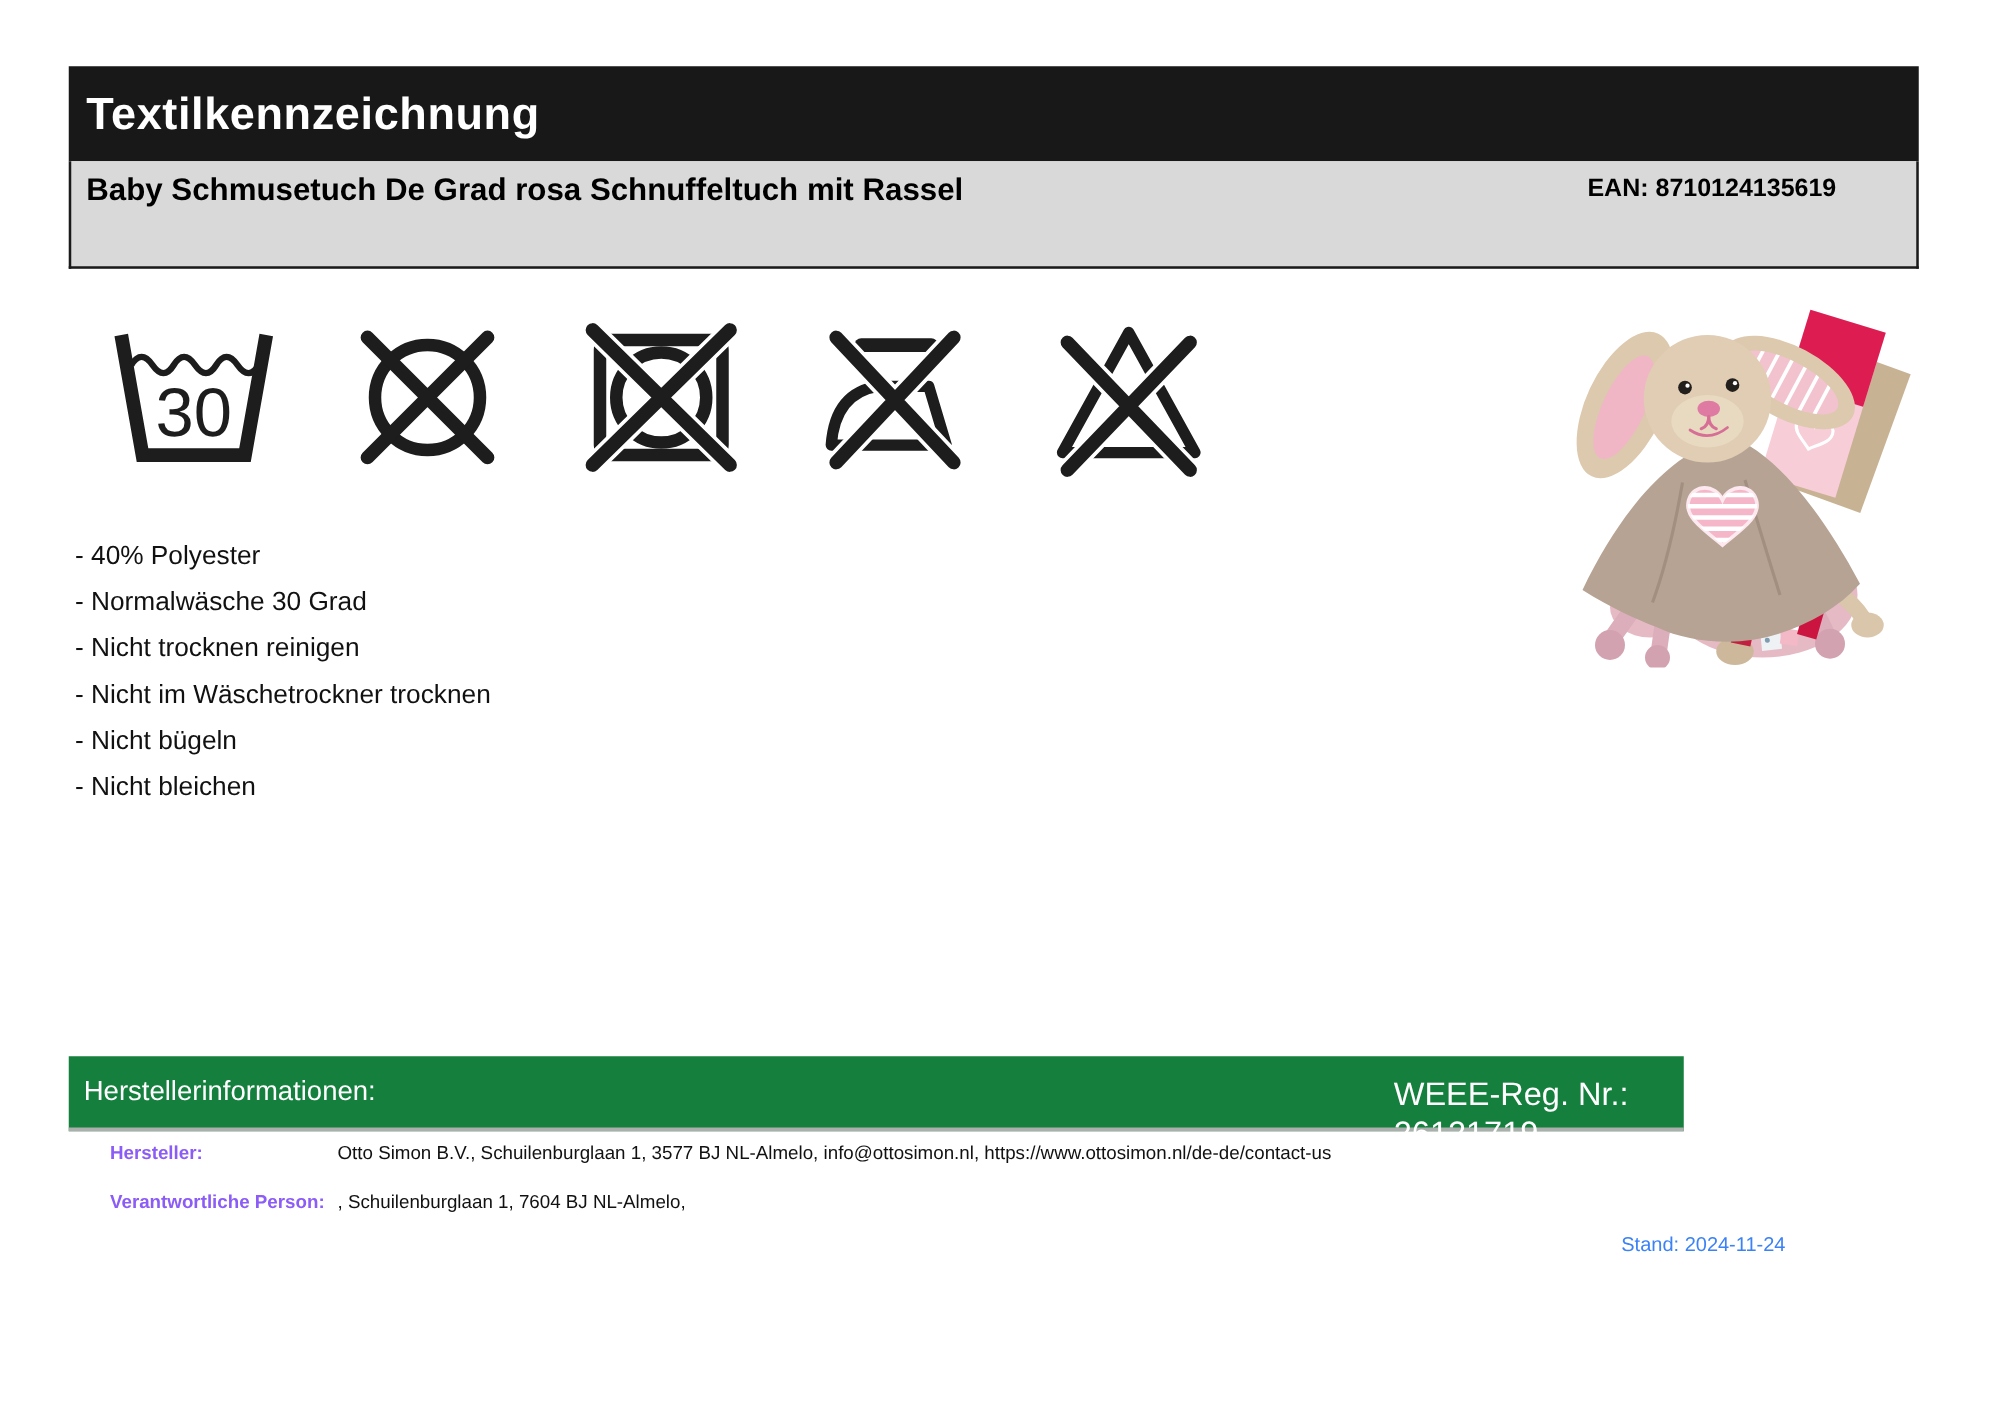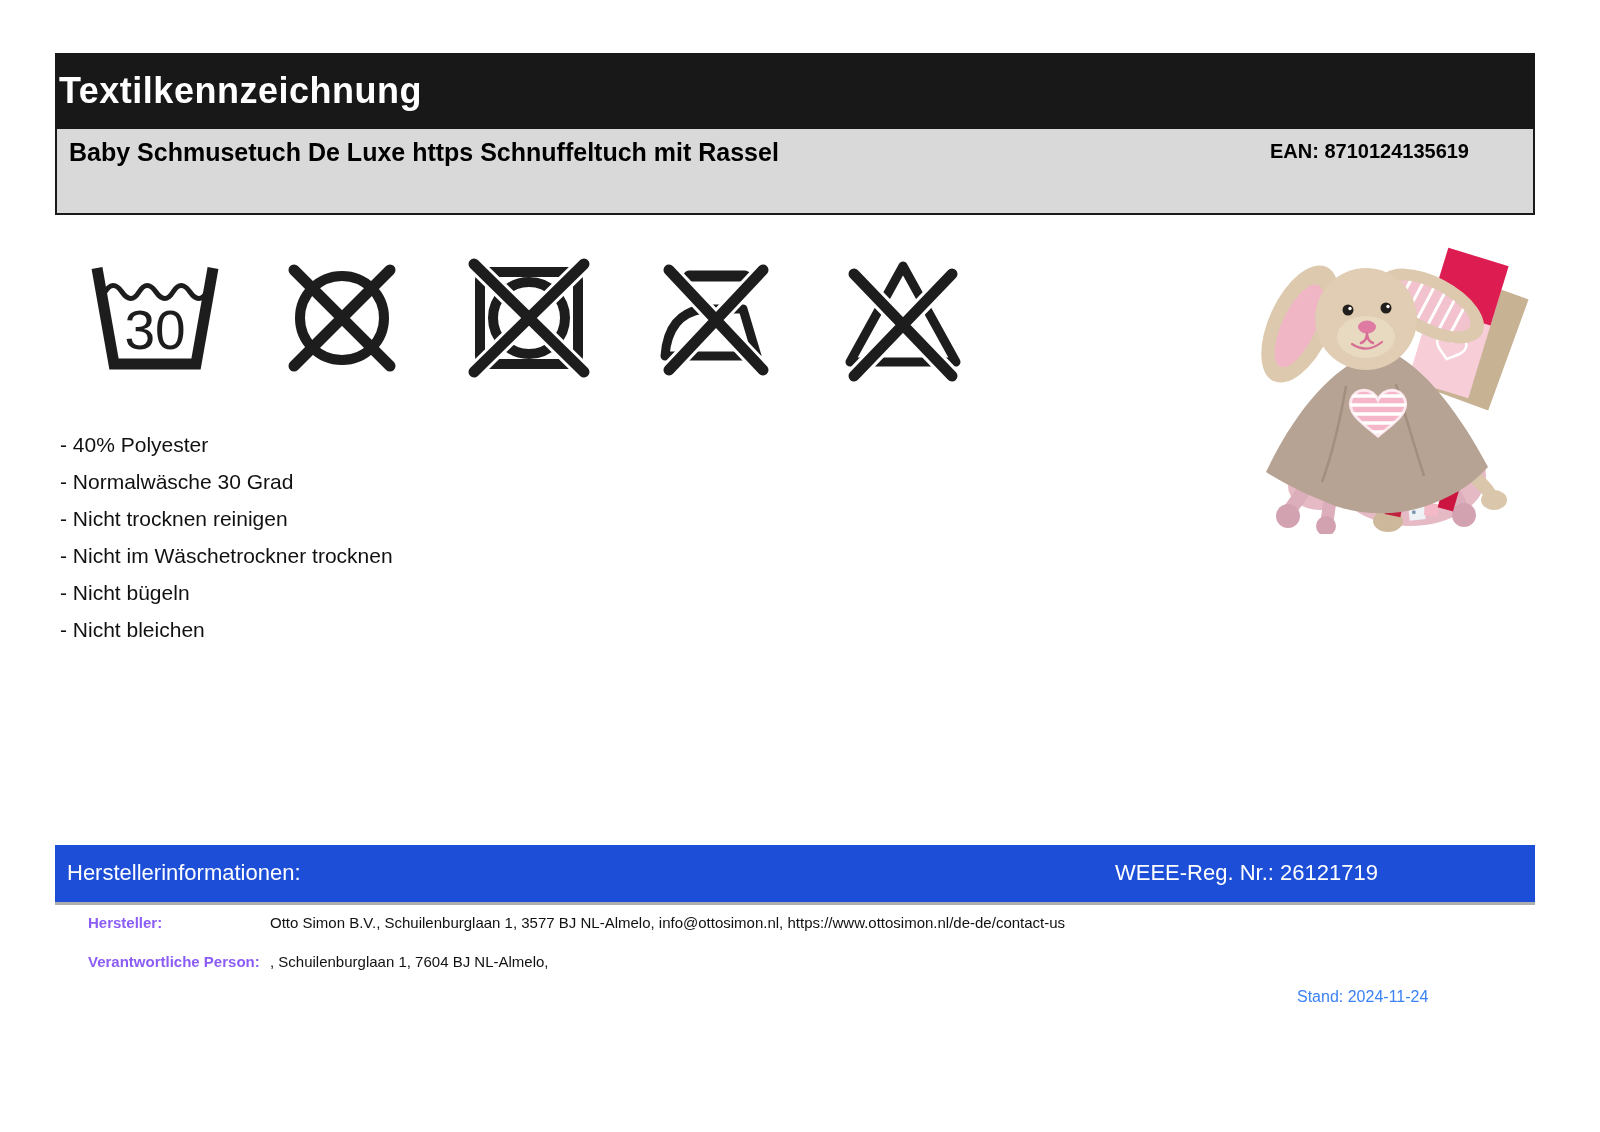"Textilkennzeichnung" .header-black { padding-left: 4px -> 14px }
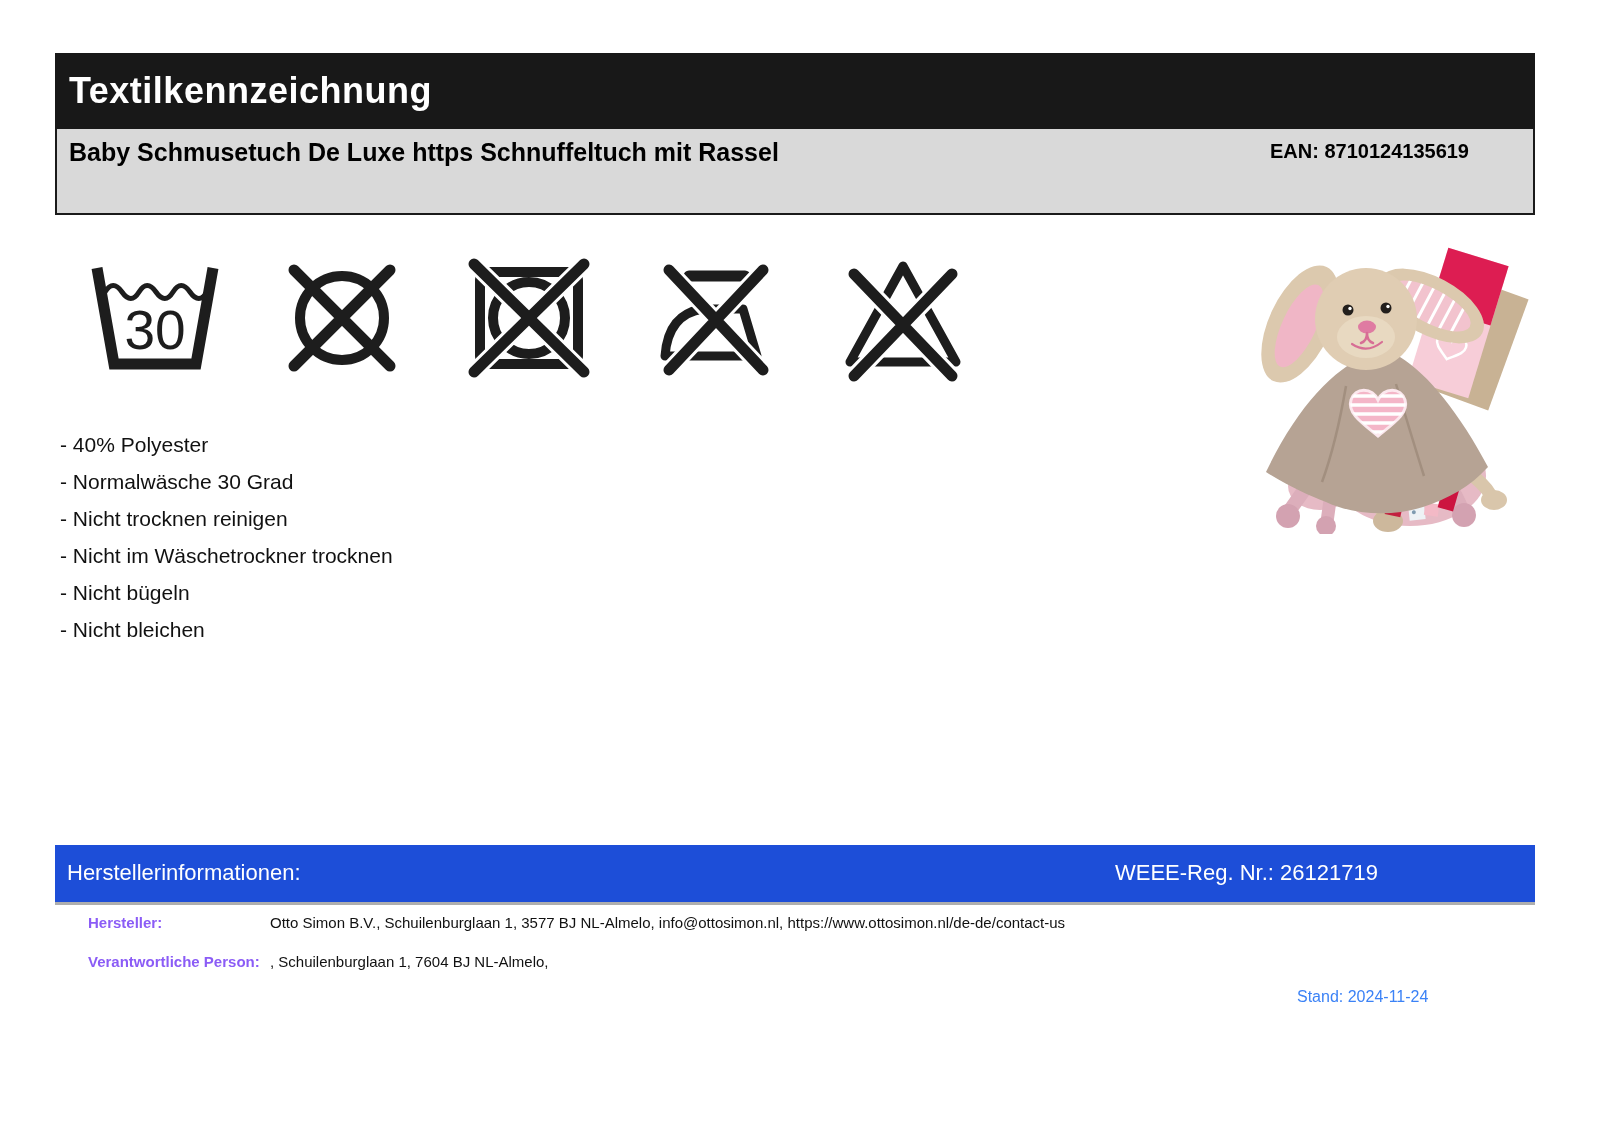"Baby Schmusetuch De Luxe https" span.product-name { text: Luxe https -> Grad rosa }
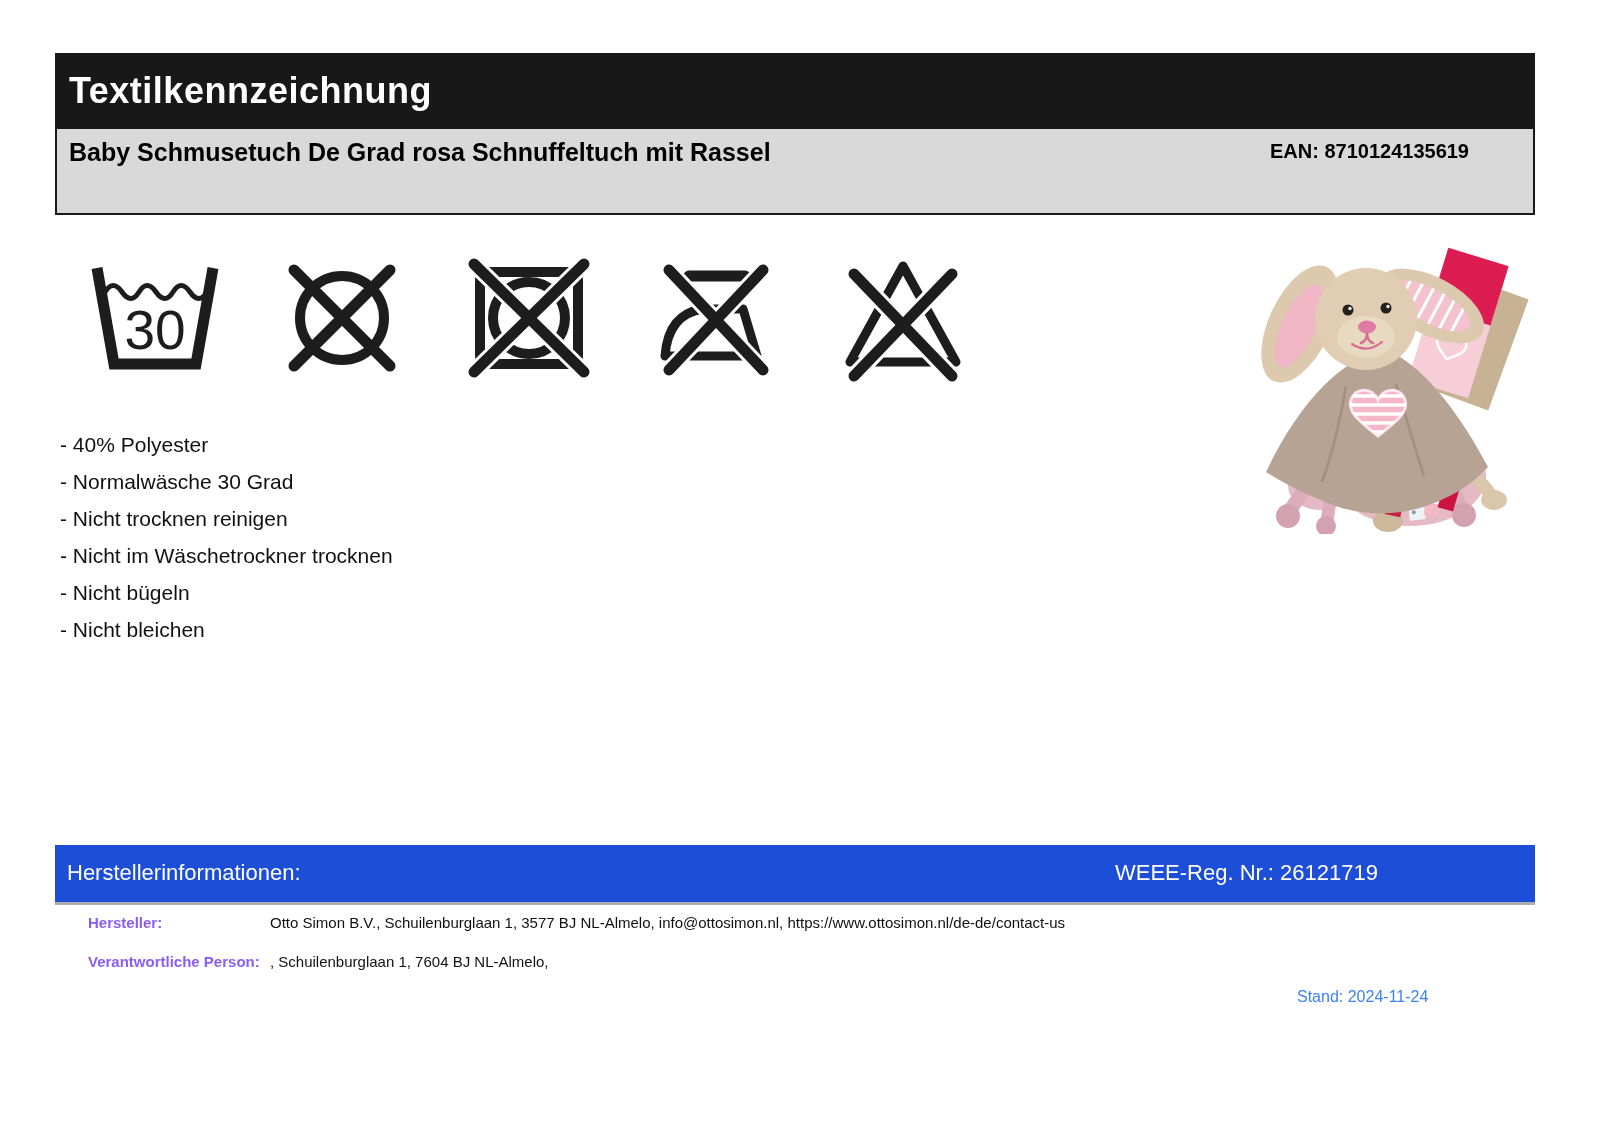"Herstellerinformationen:" .footer-bar { background: #1d4ed8 -> #15803d; width: 1480px -> 1292px }
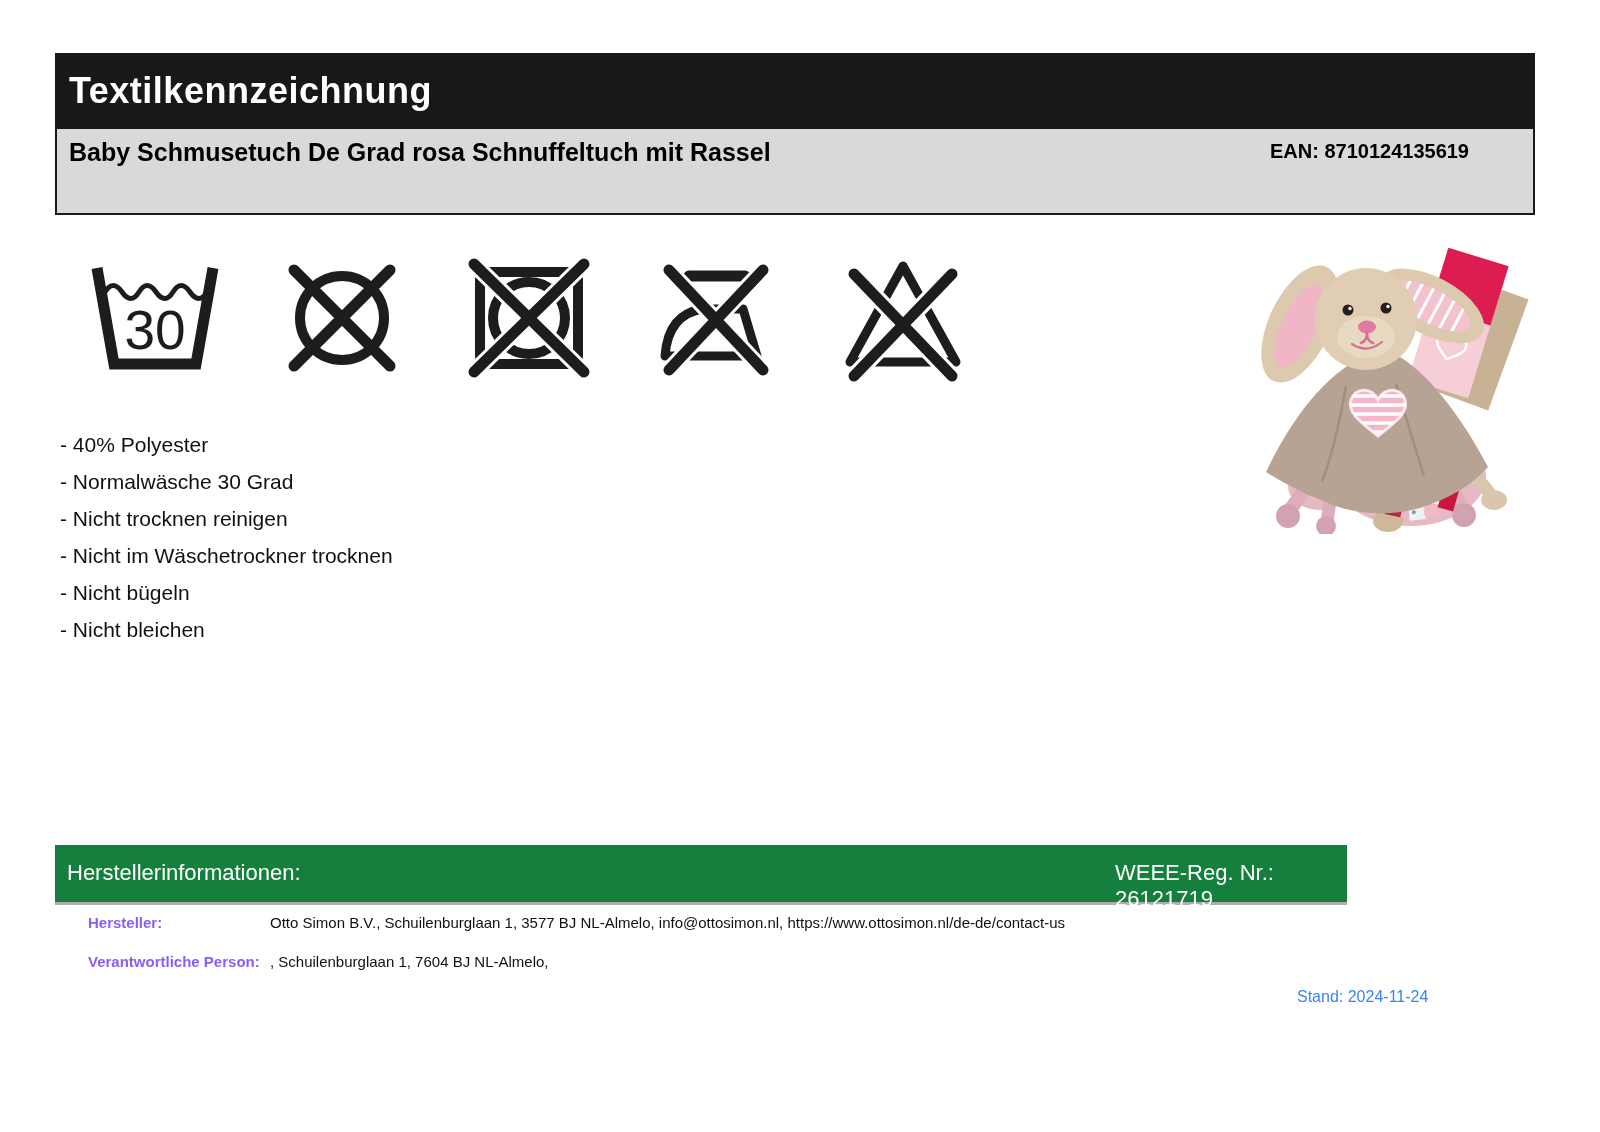"WEEE-Reg. Nr.: 26121719" .footer-weee { font-size: 22px -> 26px }
